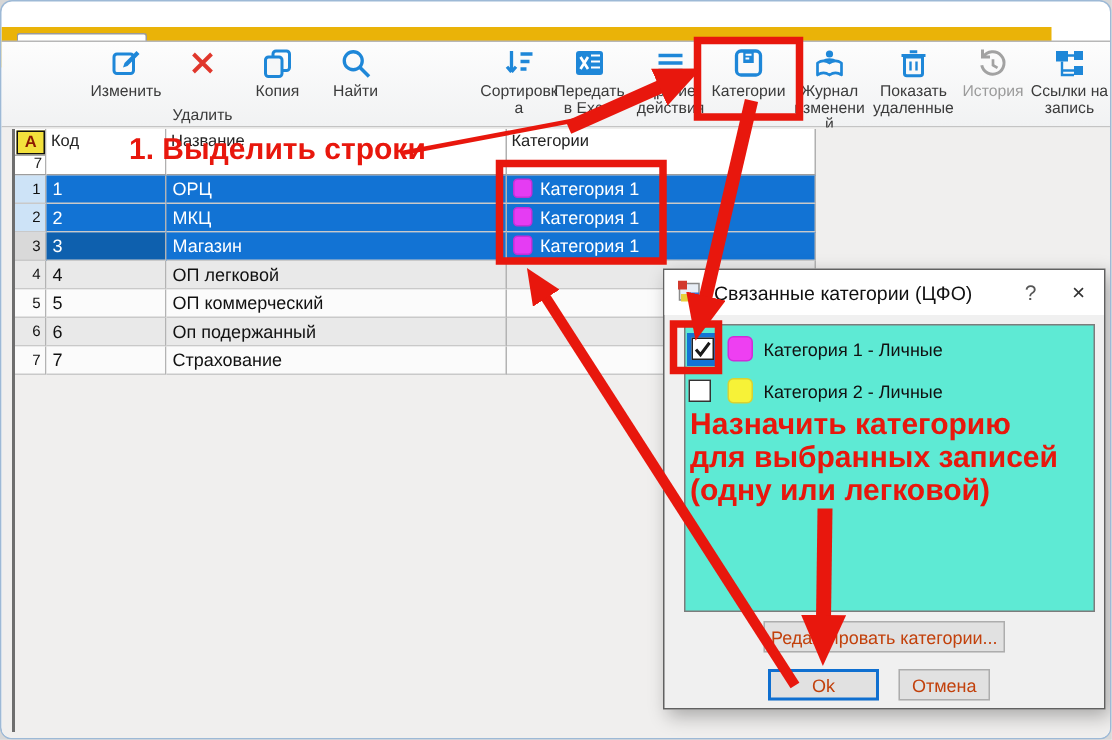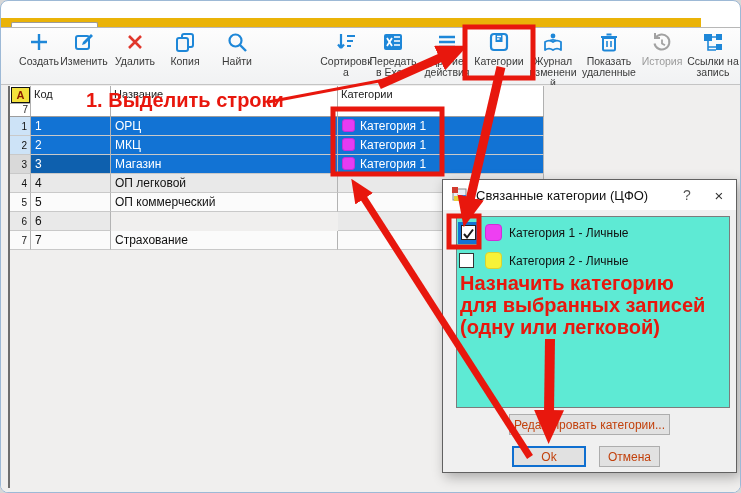"Создать" div.tbtn { html: <div> <svg> <path></path> </svg> <span>Создать</span> </div> -> none }
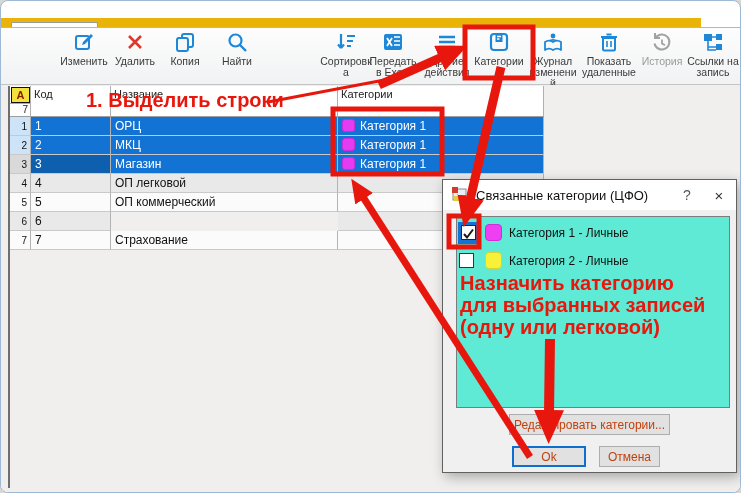"Удалить" div.tbtn { justify-content: none -> space-between }
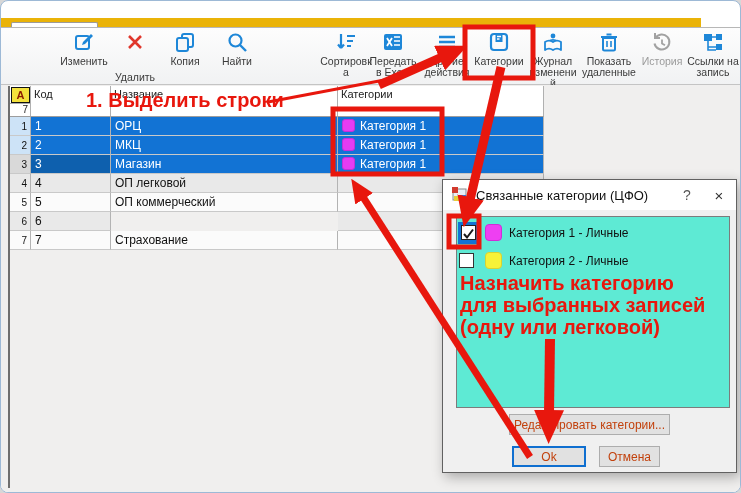"Оп подержанный" div.cell { html: none -> <div>Оп подержанный</div> }
